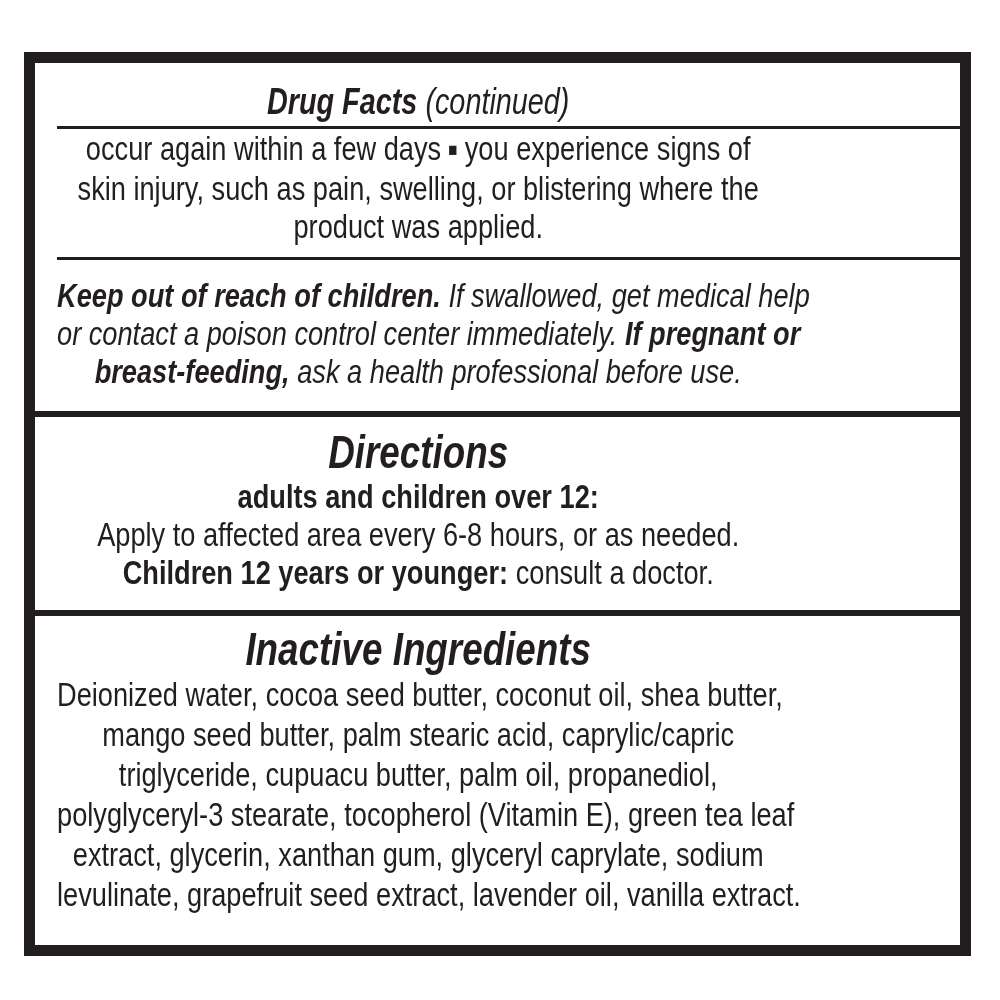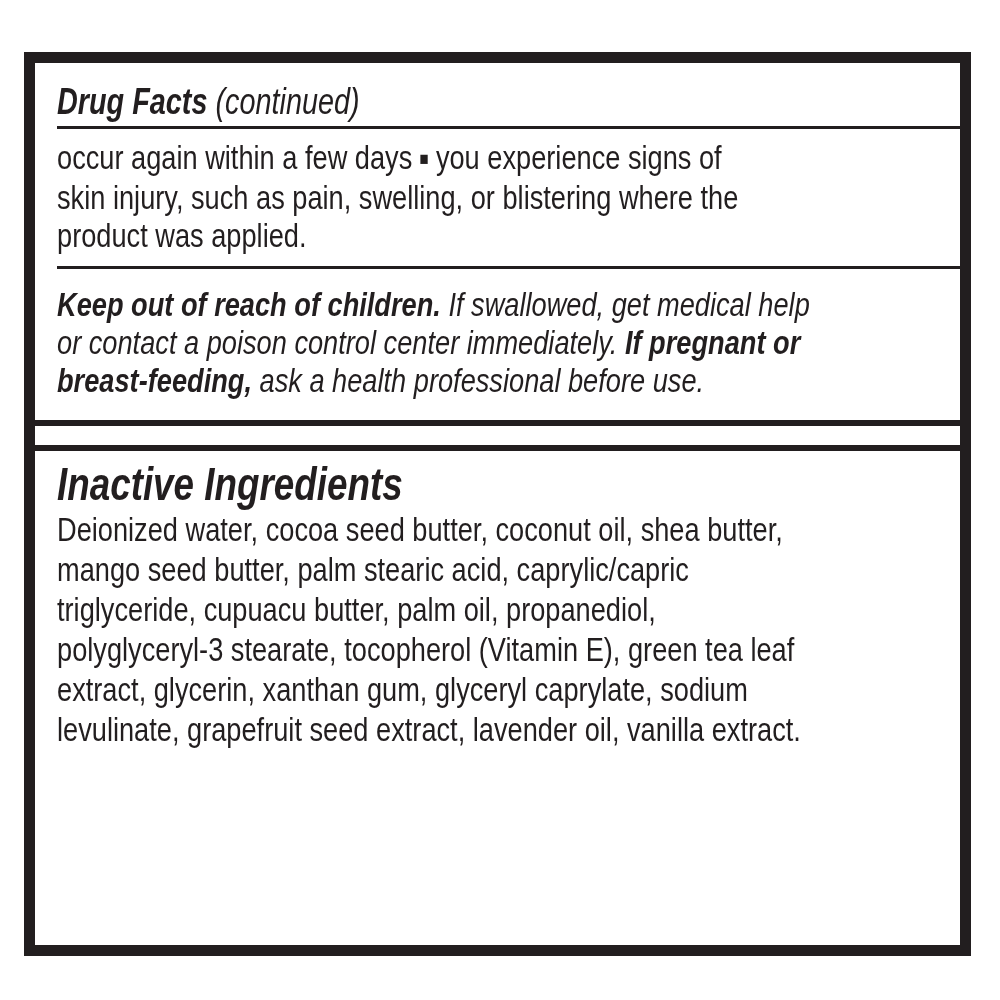"Drug Facts (continued)" .pad { text-align: none -> center }
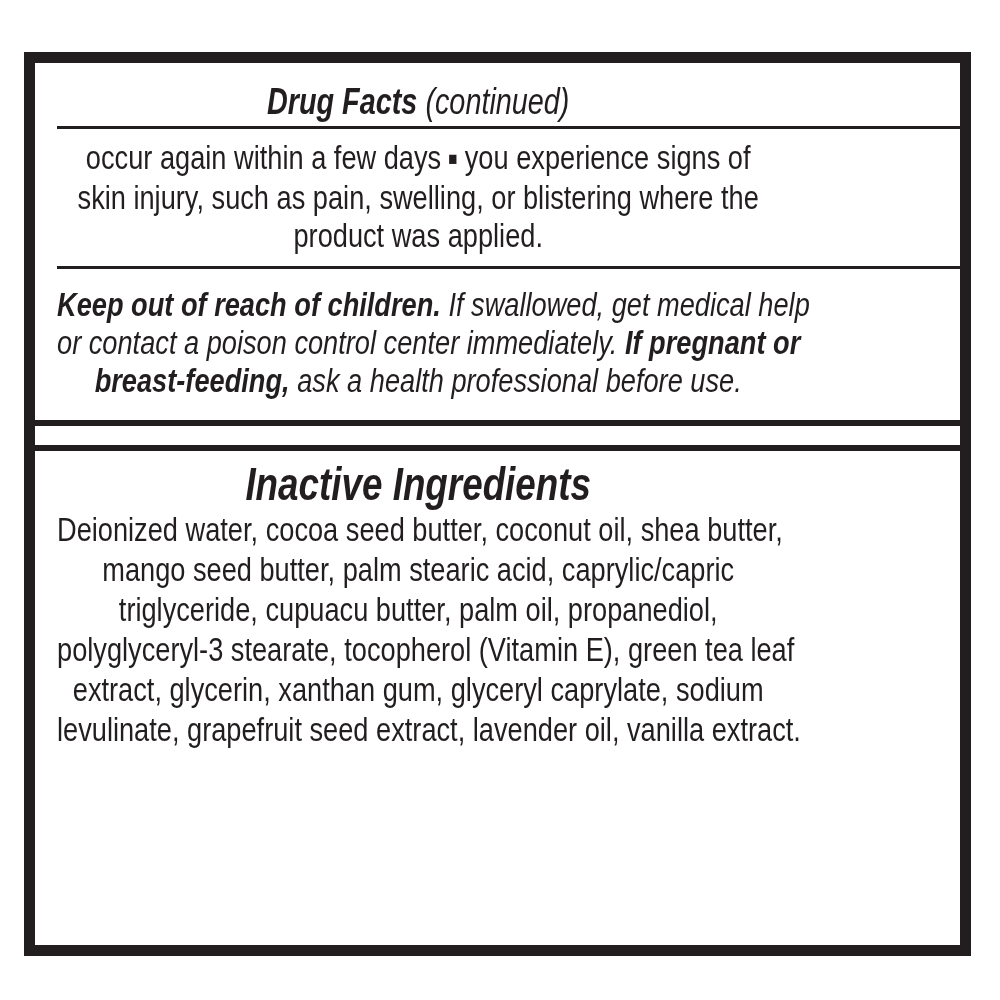"occur again within a few" .para-symptoms { margin-top: 9px -> none }
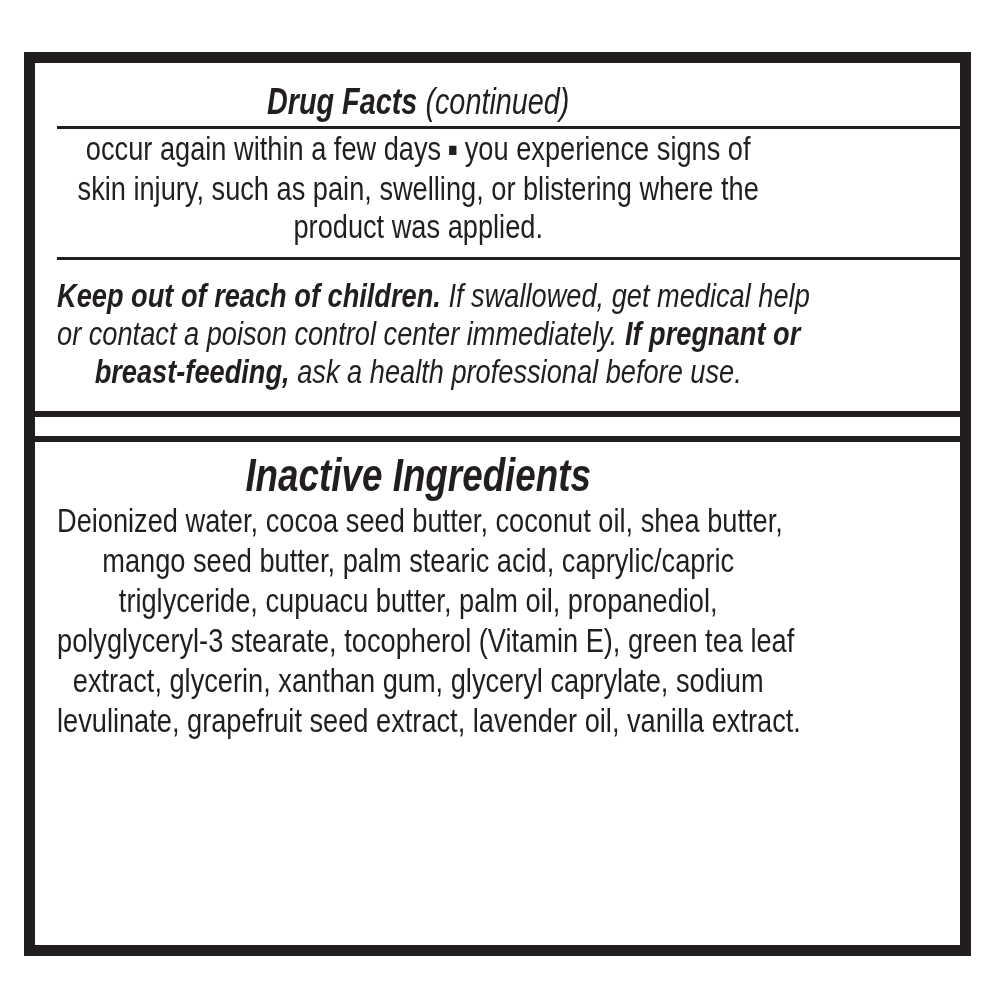"Directions" div.pad { html: none -> <div> <div>Directions</div> <div>adults and children over 12:</div> <div>Apply to affected area every 6-8 hours, or as needed.</div> <div> <span>Children 12 years or younger:</span><span> consult a doctor.</span> </div> </div> }
